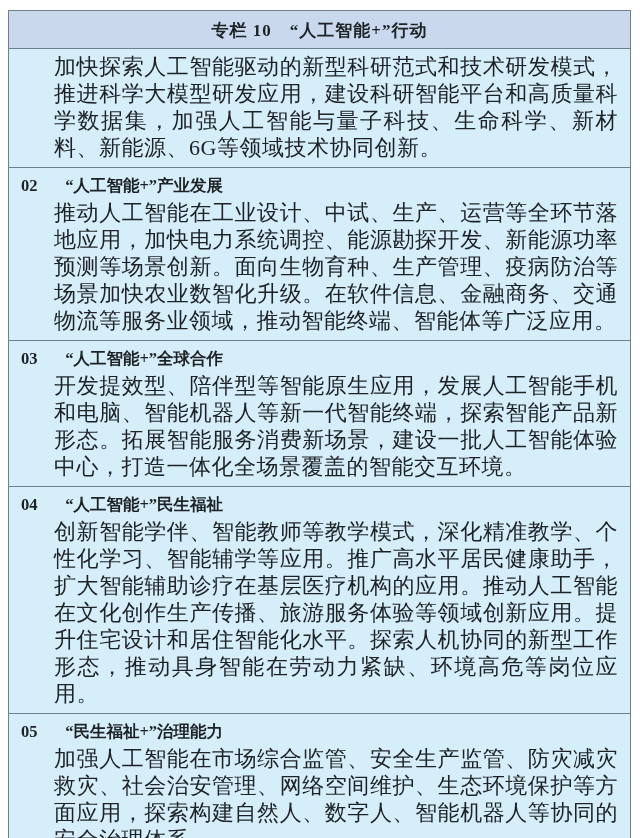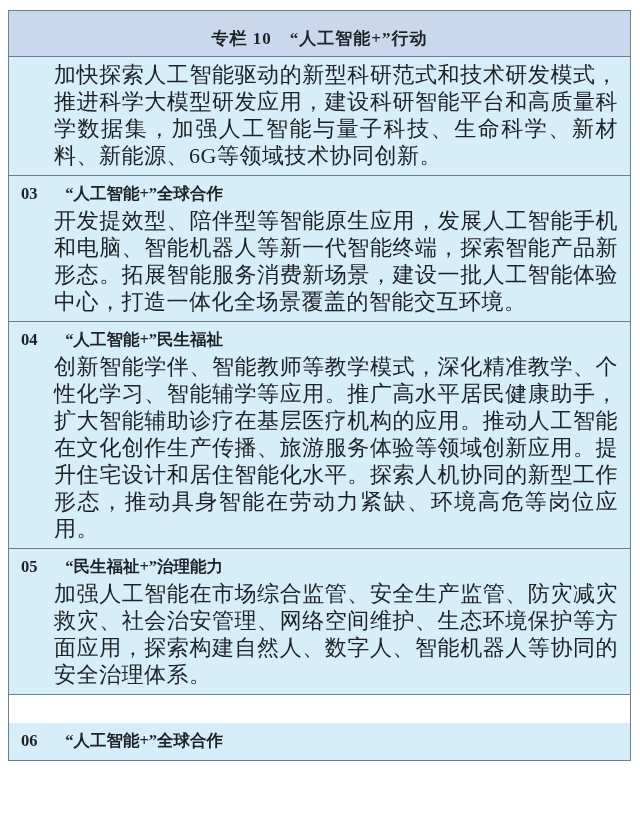"专栏 10 “人工智能+”行动" .panel-header { padding: 16px 0 5px 0 -> 8px 0 5px 0 }
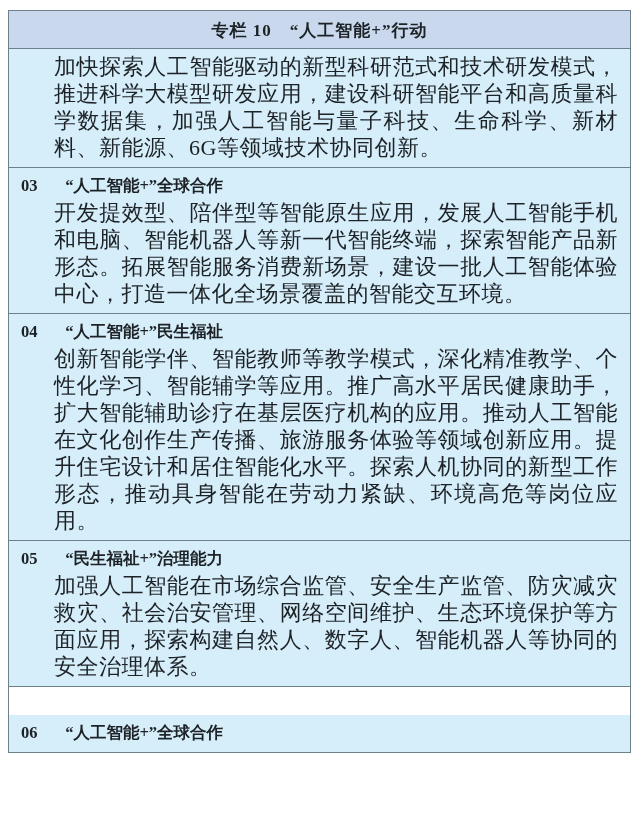"02 “人工智能+”产业发展" div.section { html: none -> <div> <div> <span>02</span> <span>“人工智能+”产业发展</span> </div> <p>推动人工智能在工业设计、中试、生产、运营等全环节落地应用，加快电力系统调控、能源勘探开发、新能源功率预测等场景创新。面向生物育种、生产管理、疫病防治等场景加快农业数智化升级。在软件信息、金融商务、交通物流等服务业领域，推动智能终端、智能体等广泛应用。</p> </div> }
